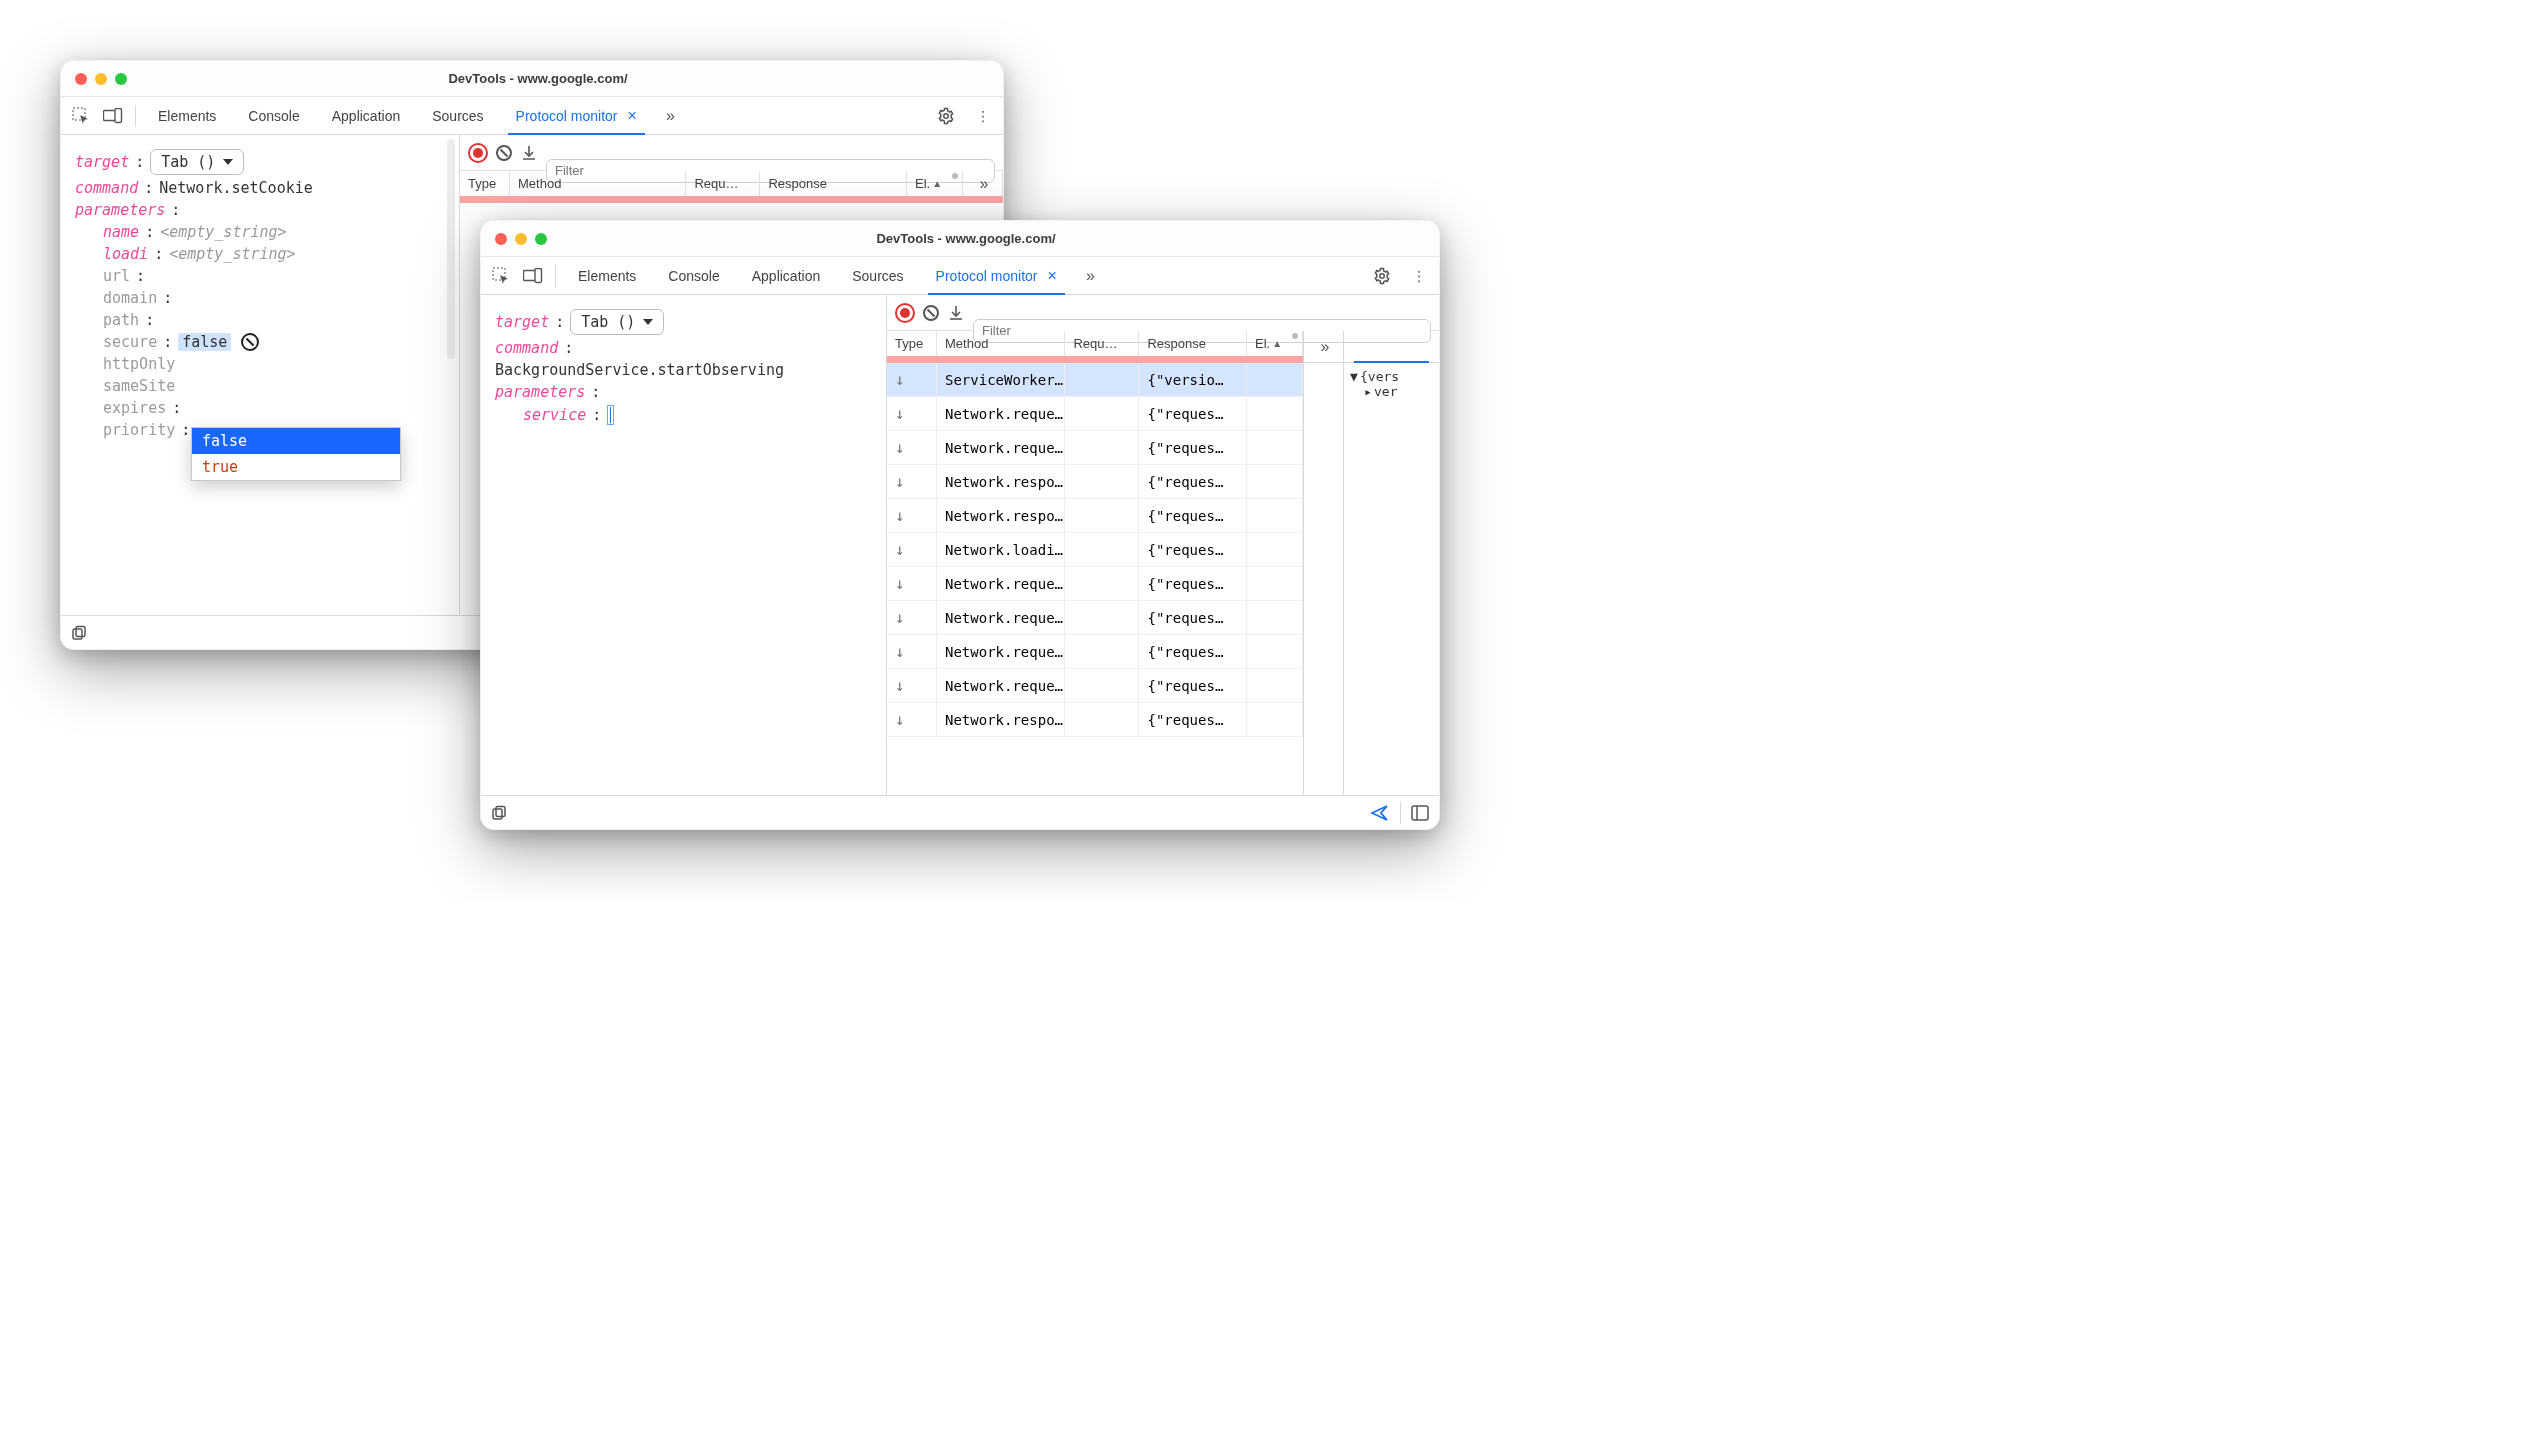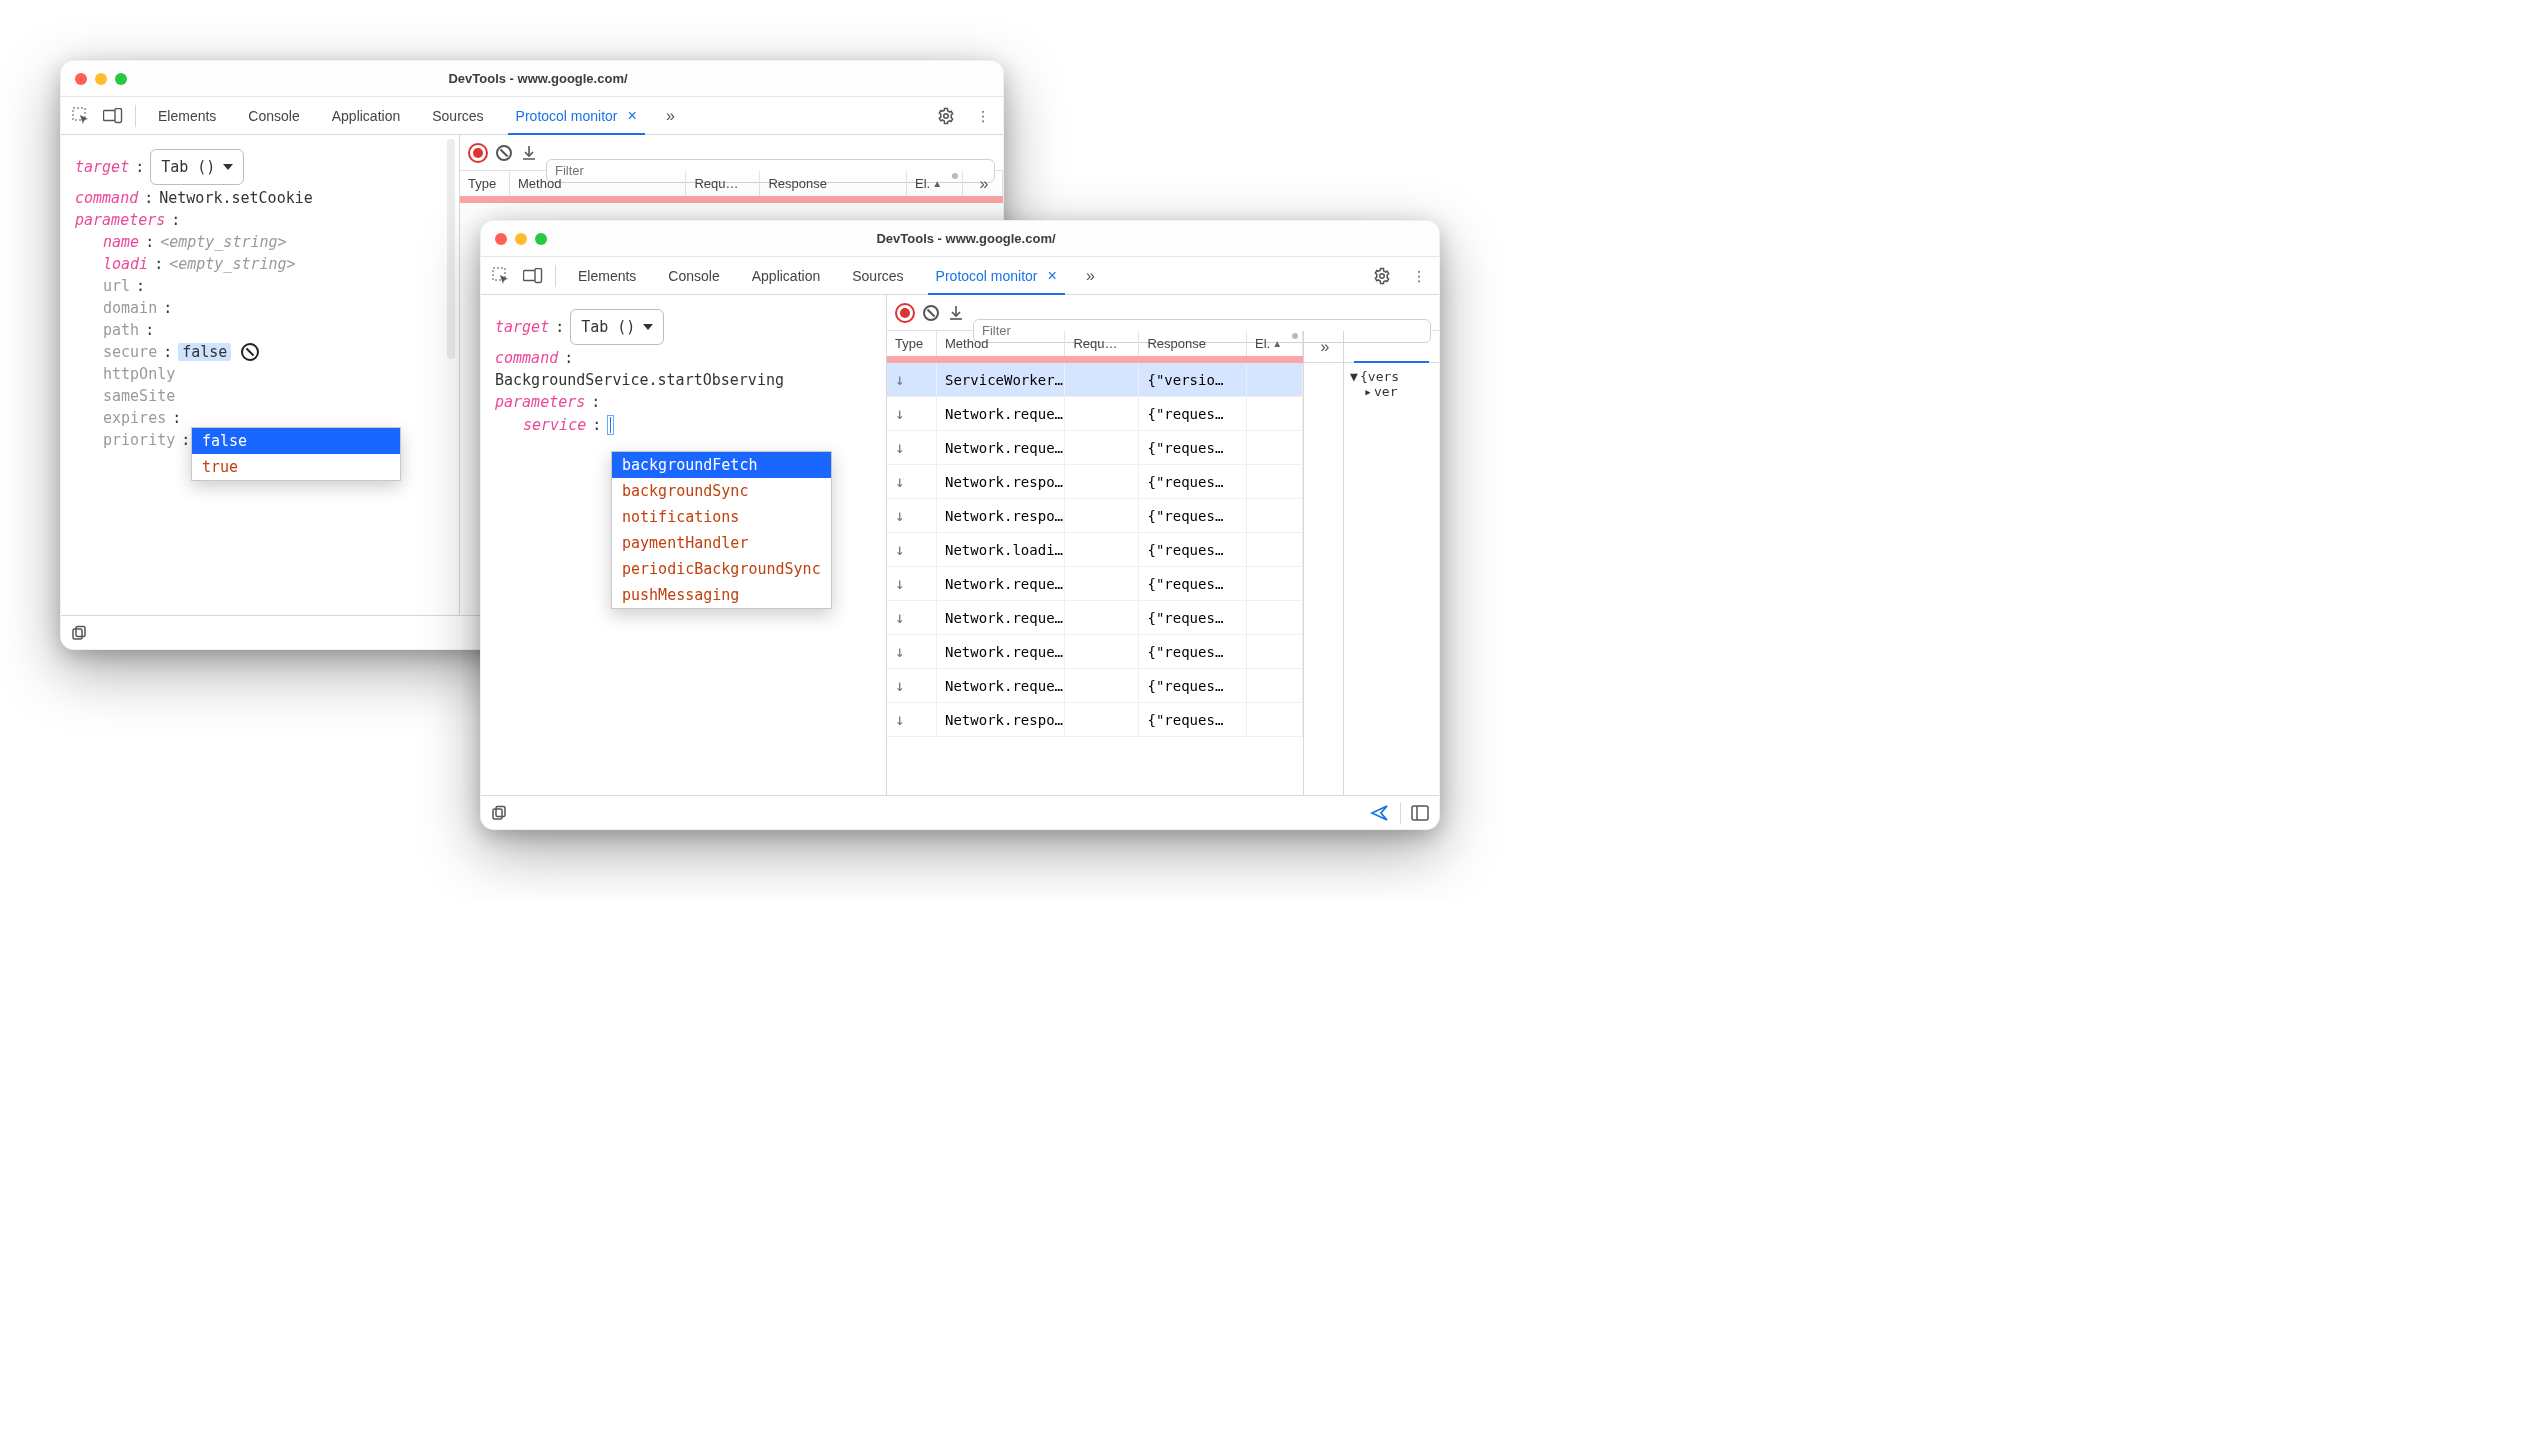"Tab ()" .select-like { height: 36px -> 26px }
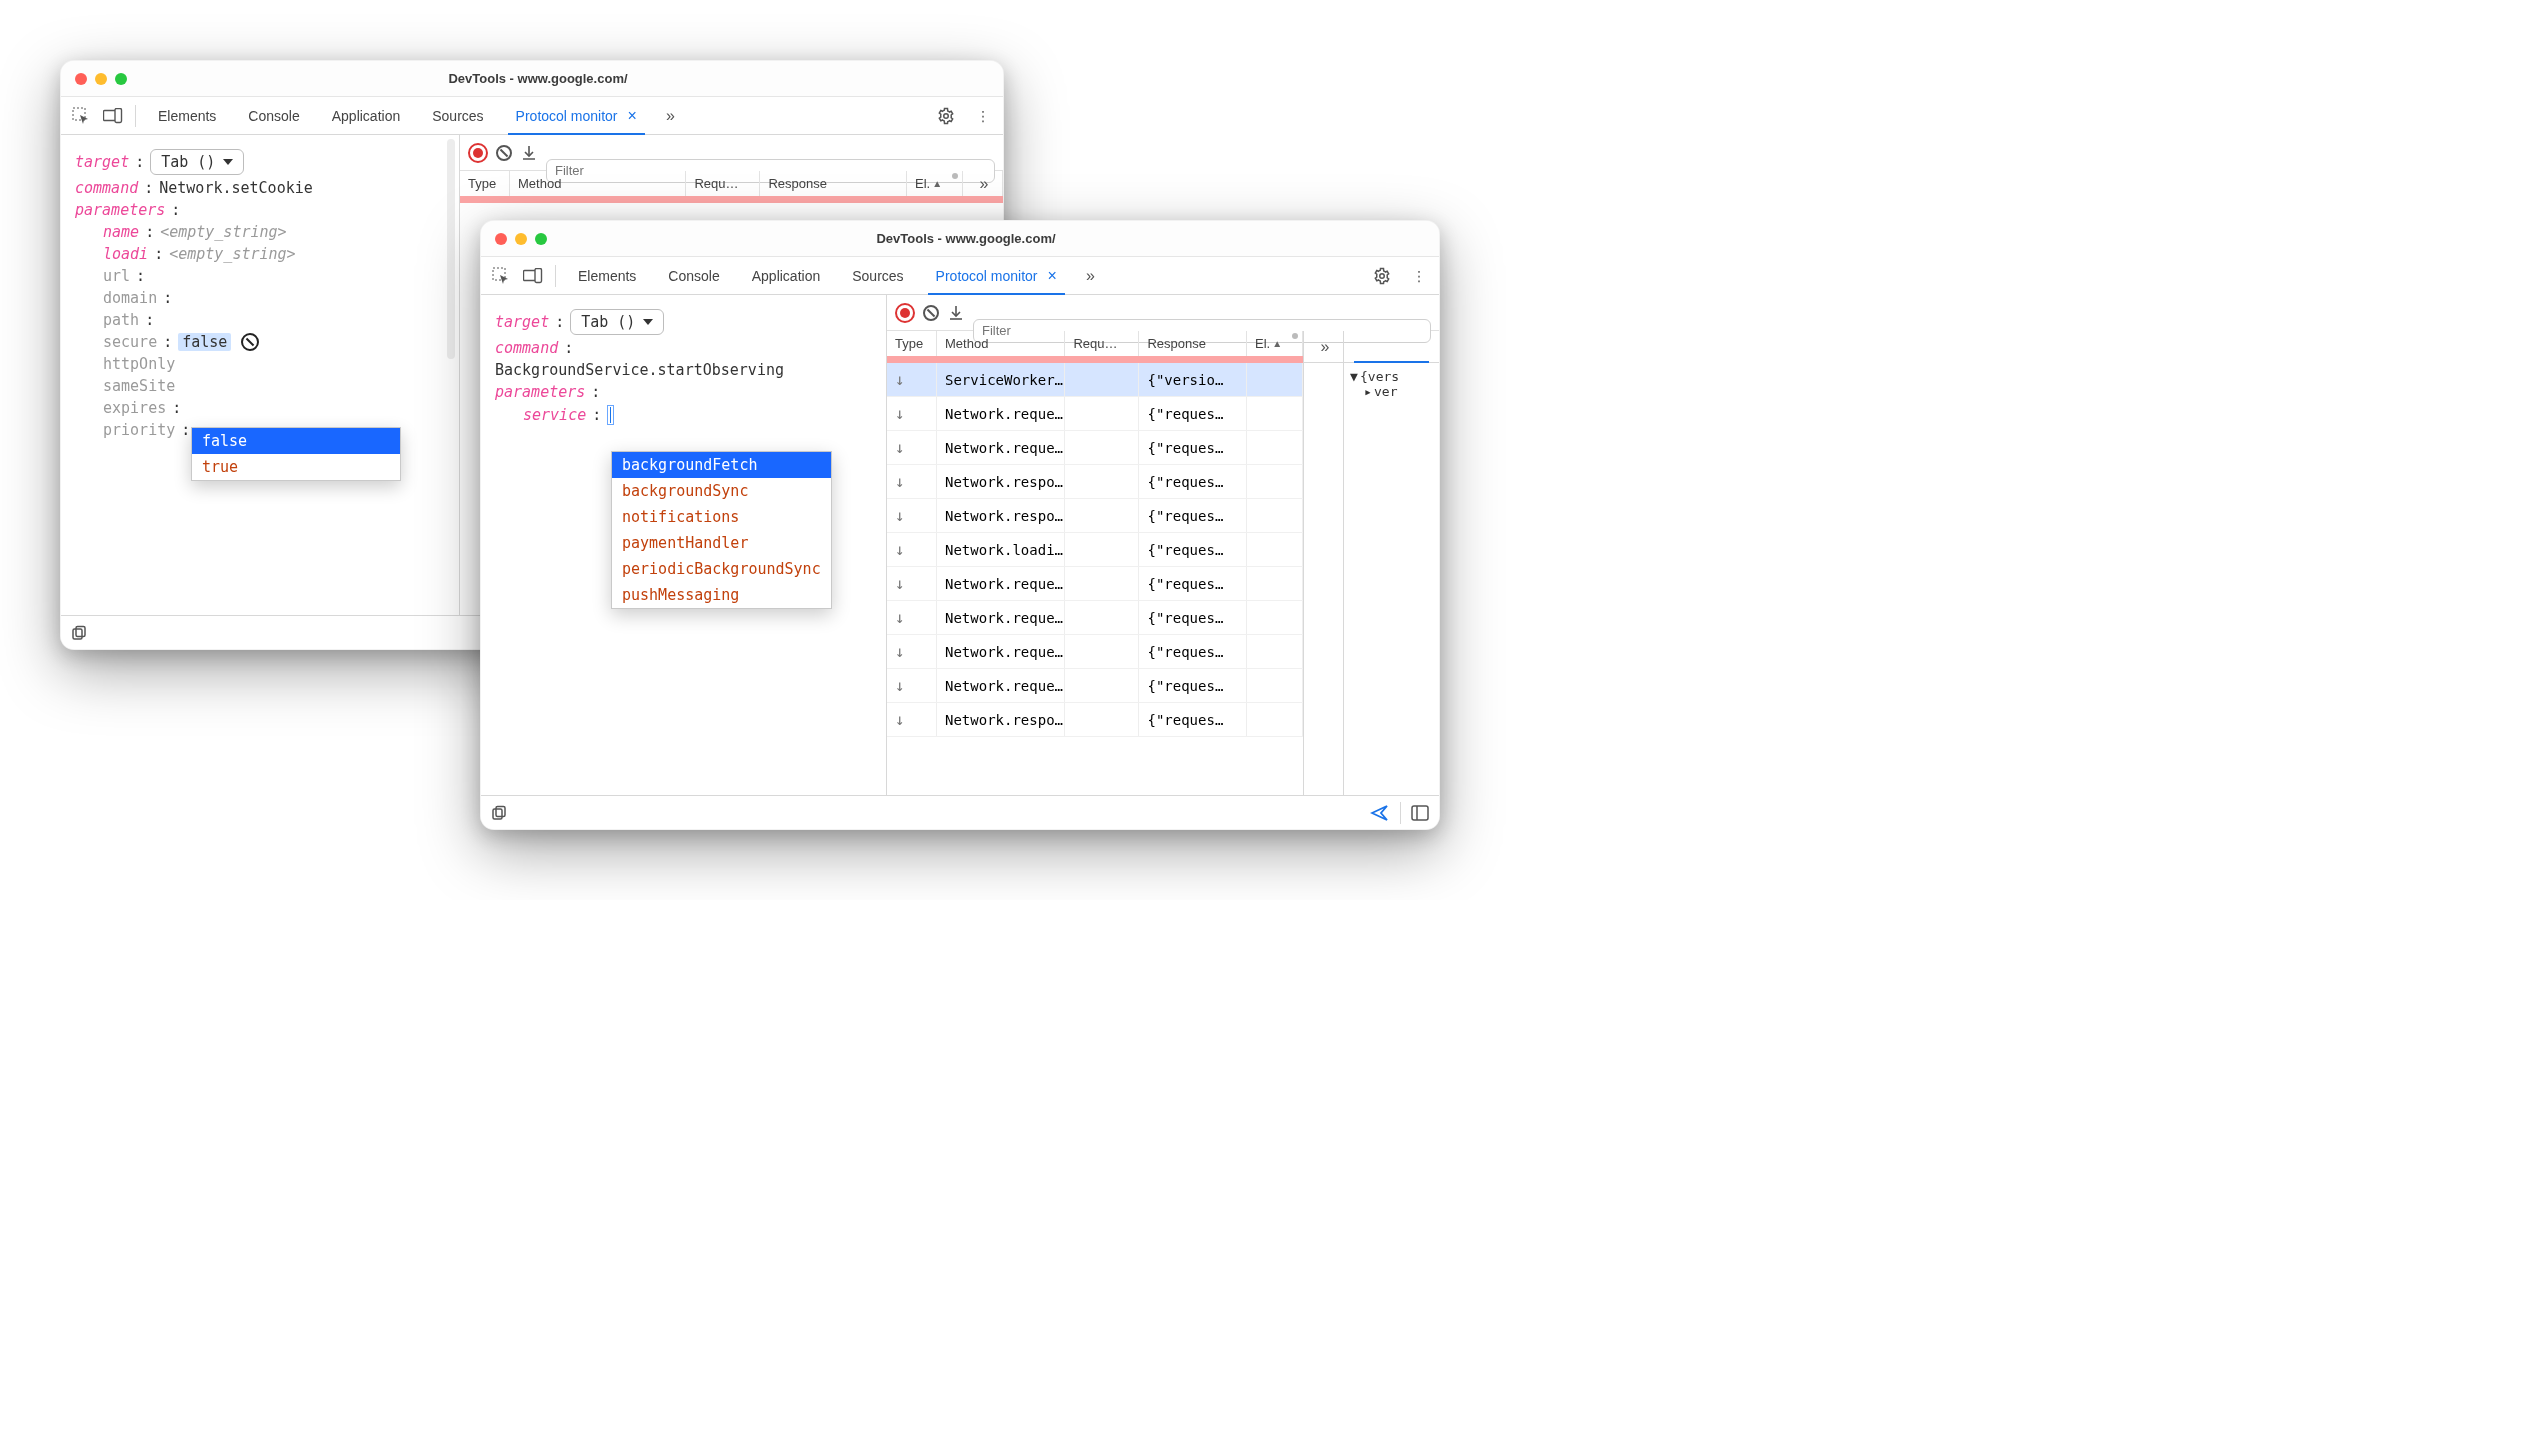"backgroundFetch" div.autocomplete { html: <div> <div>backgroundFetch</div> <div>backgroundSync</div> <div>notifications</div> <div>paymentHandler</div> <div>periodicBackgroundSync</div> <div>pushMessaging</div> </div> -> none }
